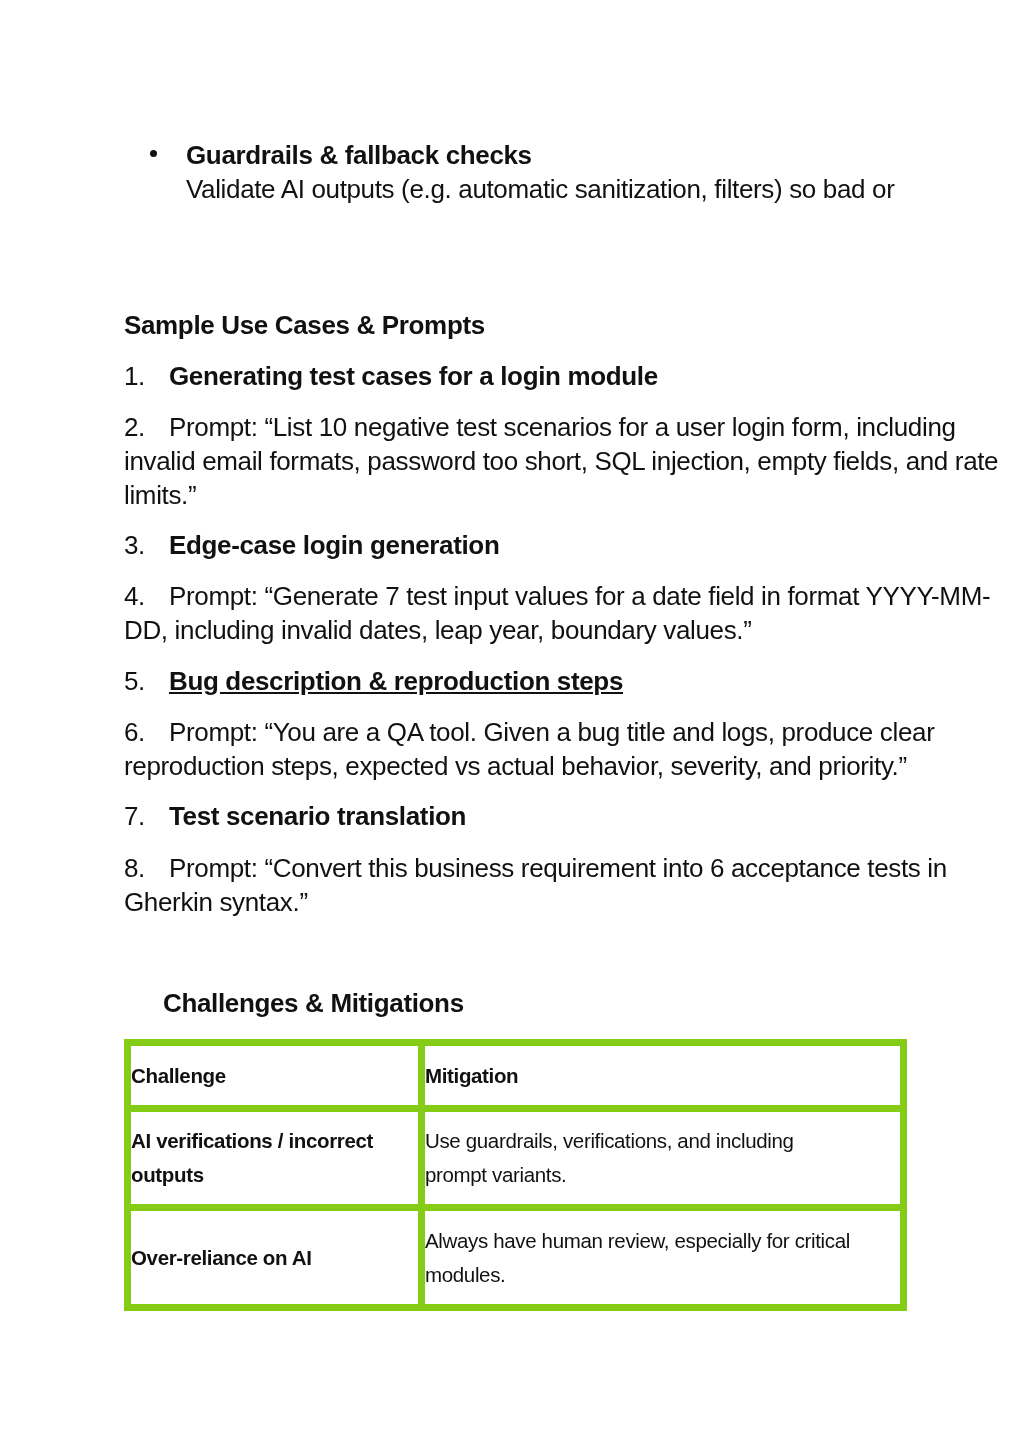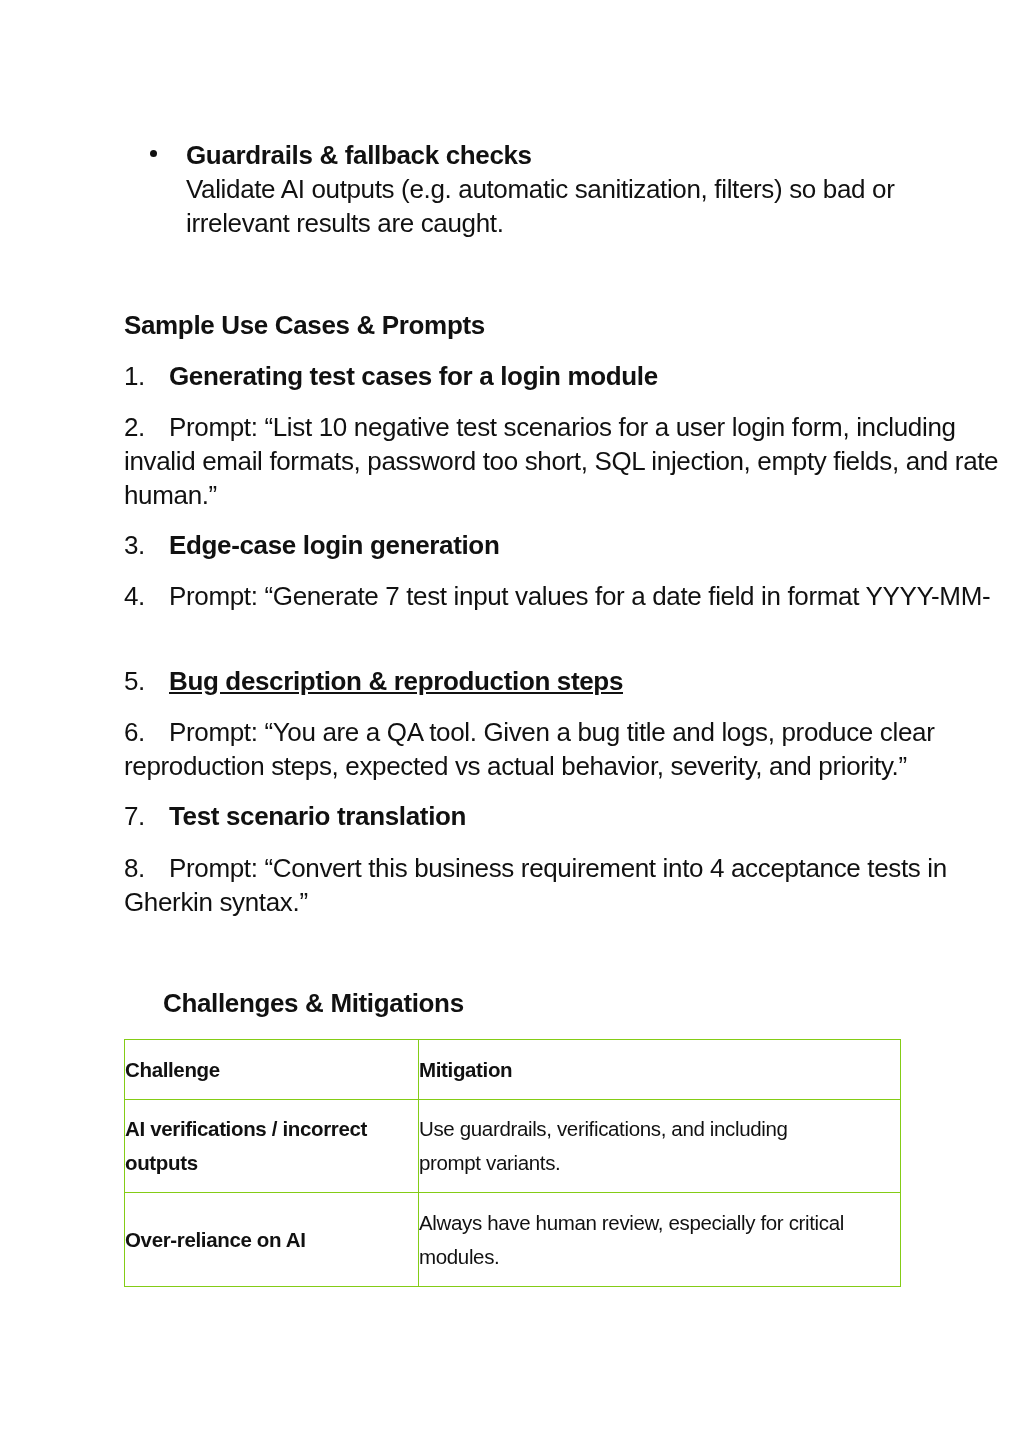"irrelevant results are caught." div { html: <div>irrelevant results are caught.</div> -> none }
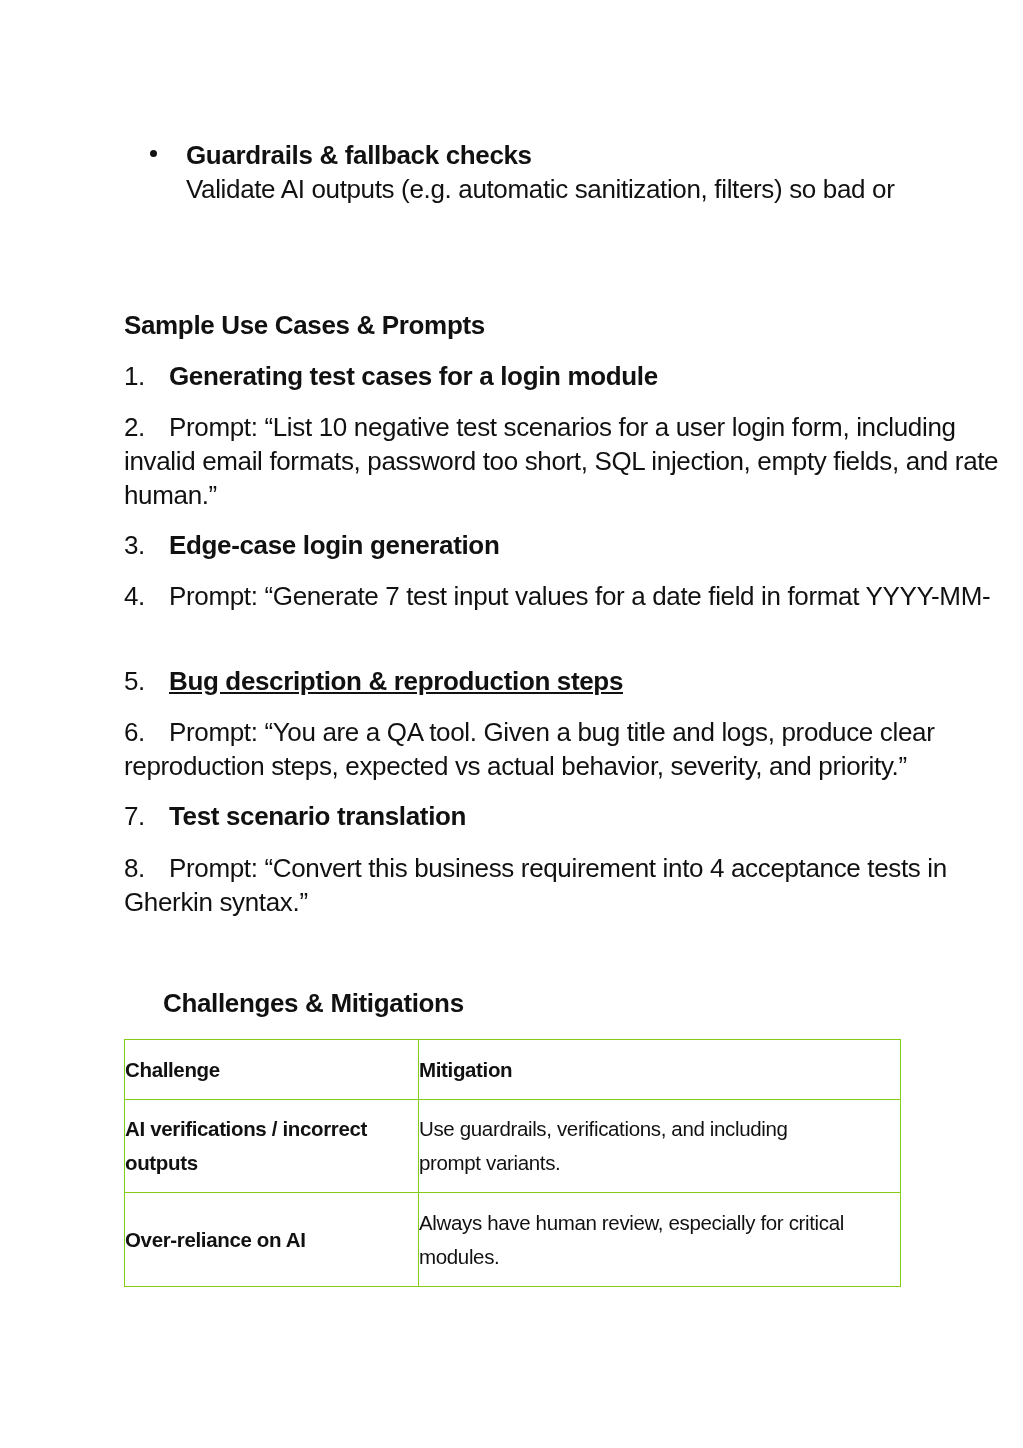"human.”" div { text: human -> limits }
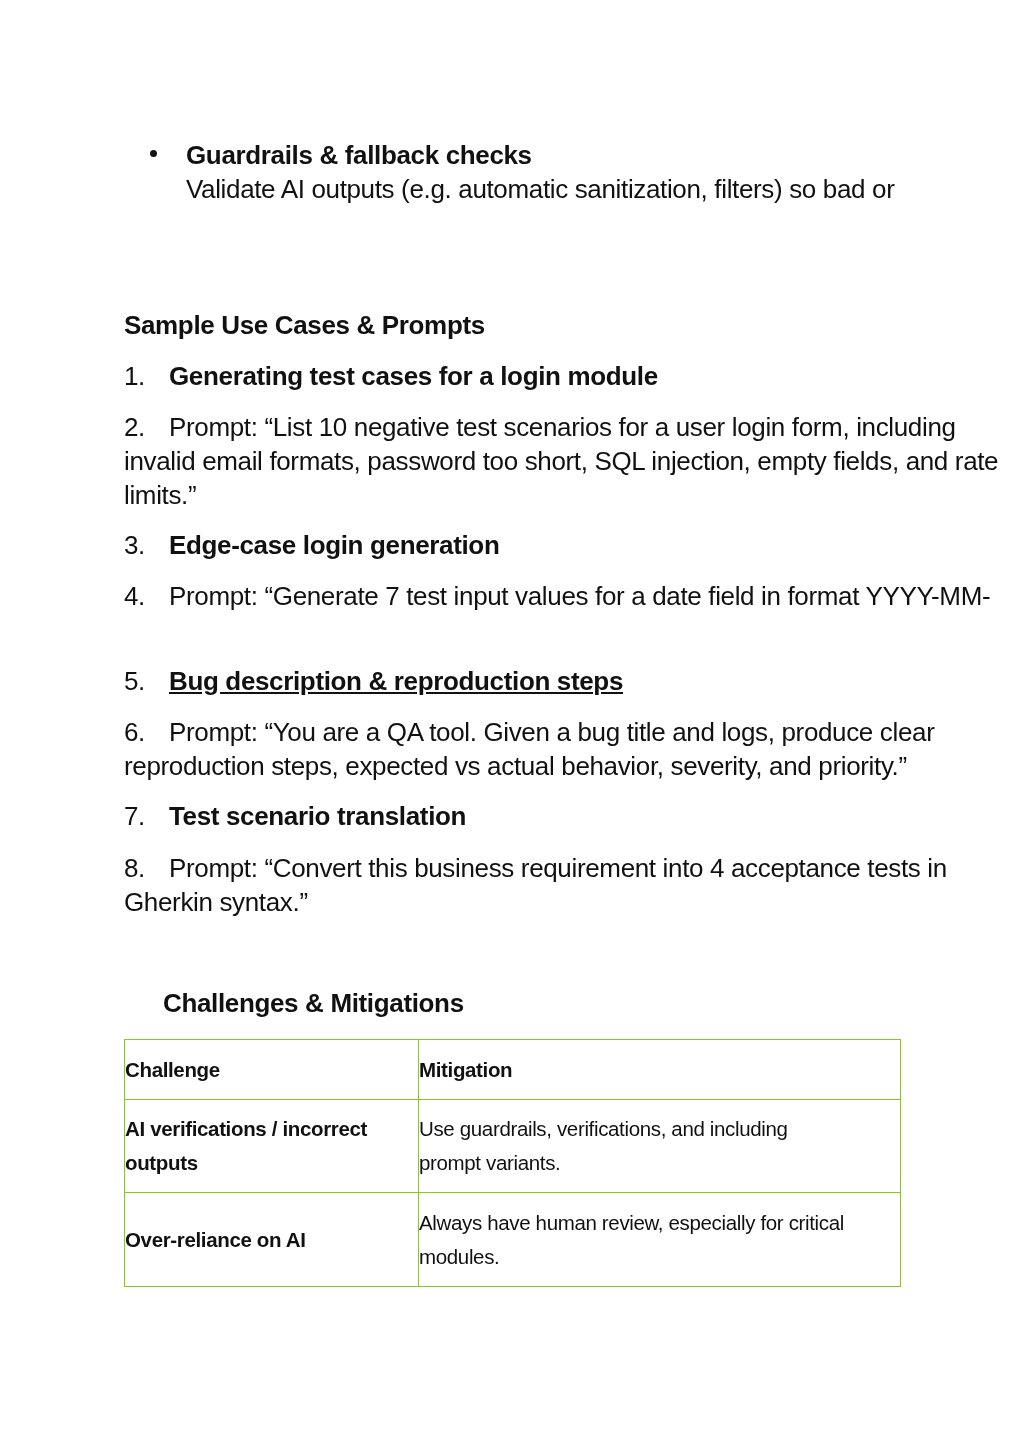"DD, including invalid dates, leap" div { html: none -> <div>DD, including invalid dates, leap year, boundary values.”</div> }
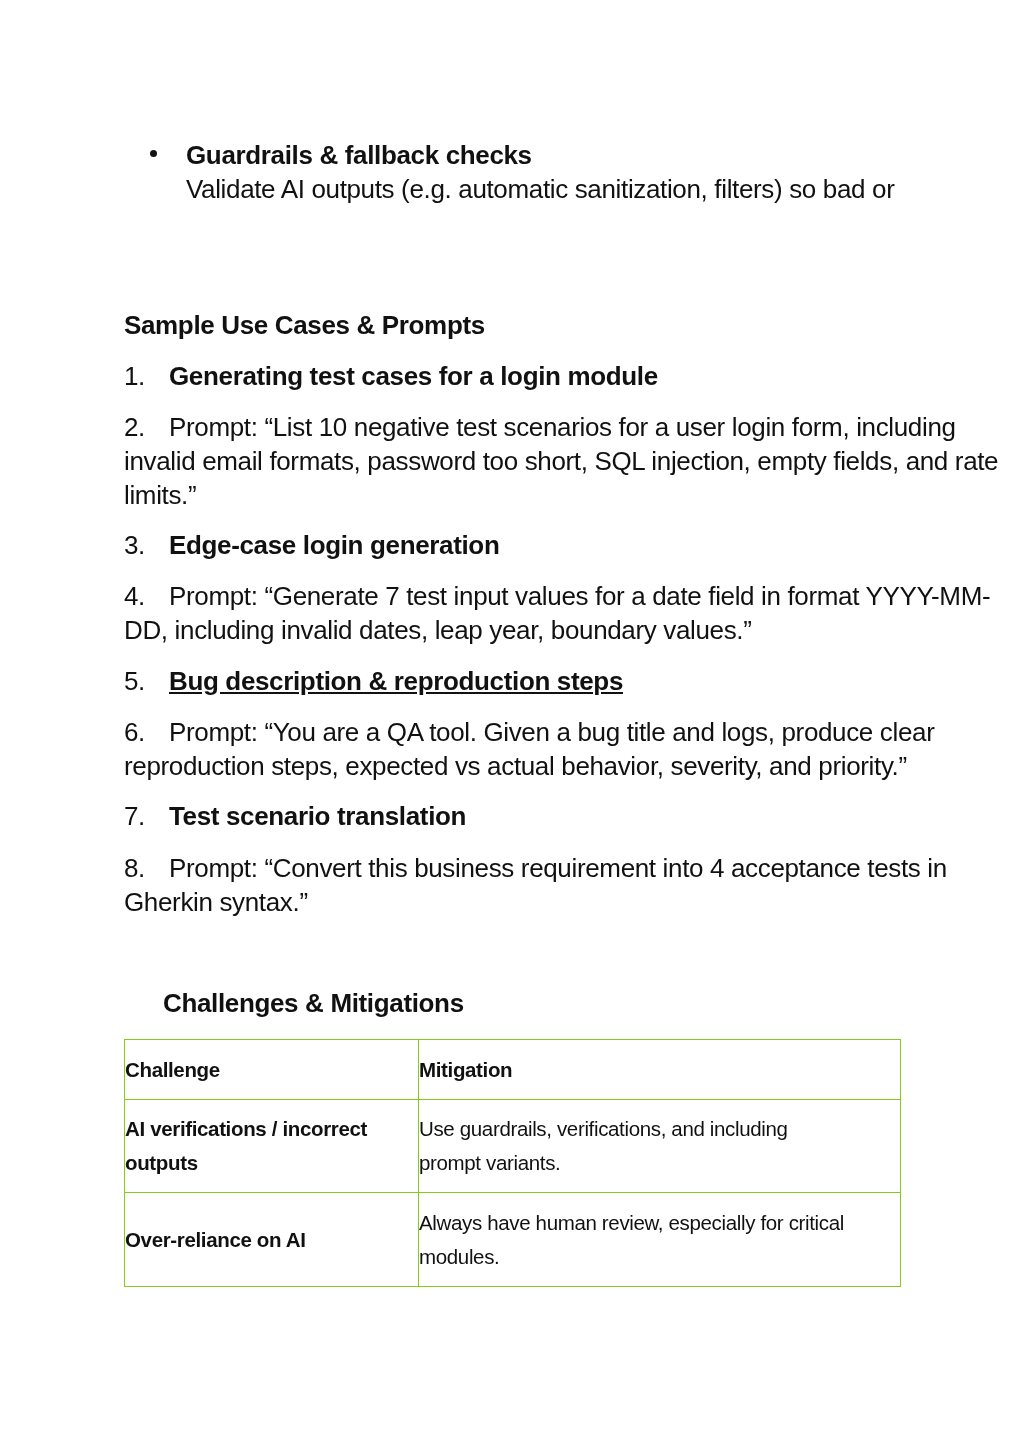"Prompt: “Convert this business" span { text: 4 -> 6 }
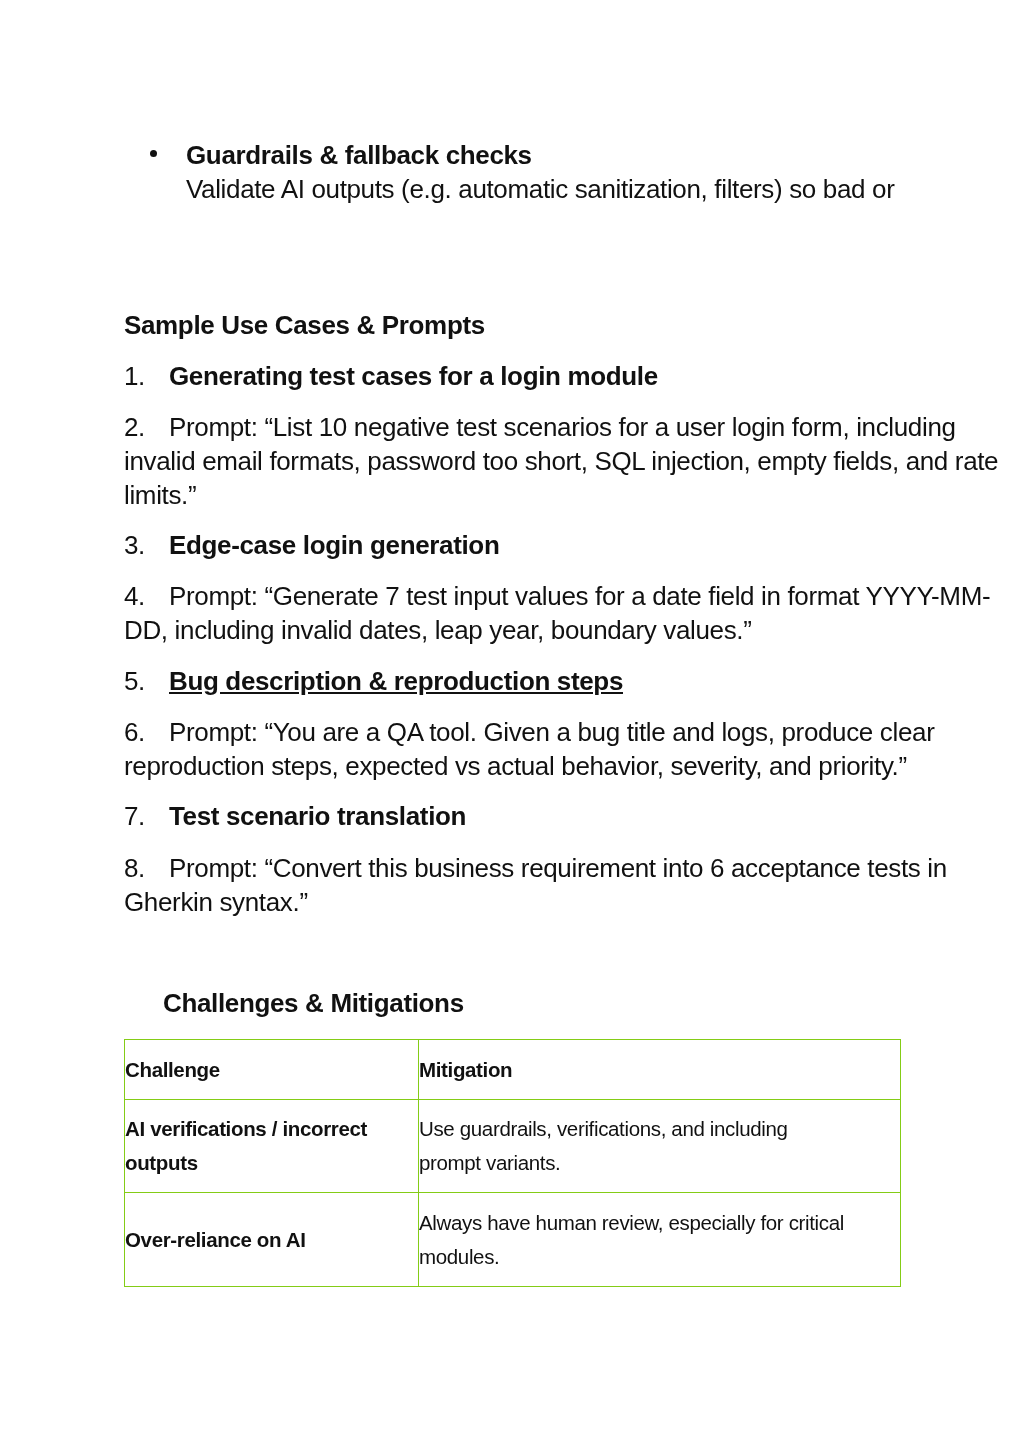"Challenge" .ctable td { border: 1px solid #84cc16 -> 7px solid #84cc16 }
